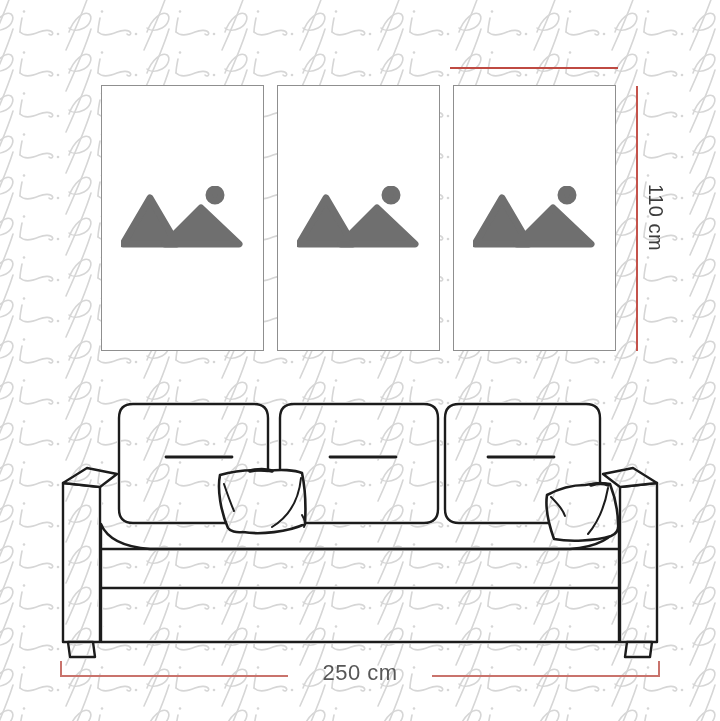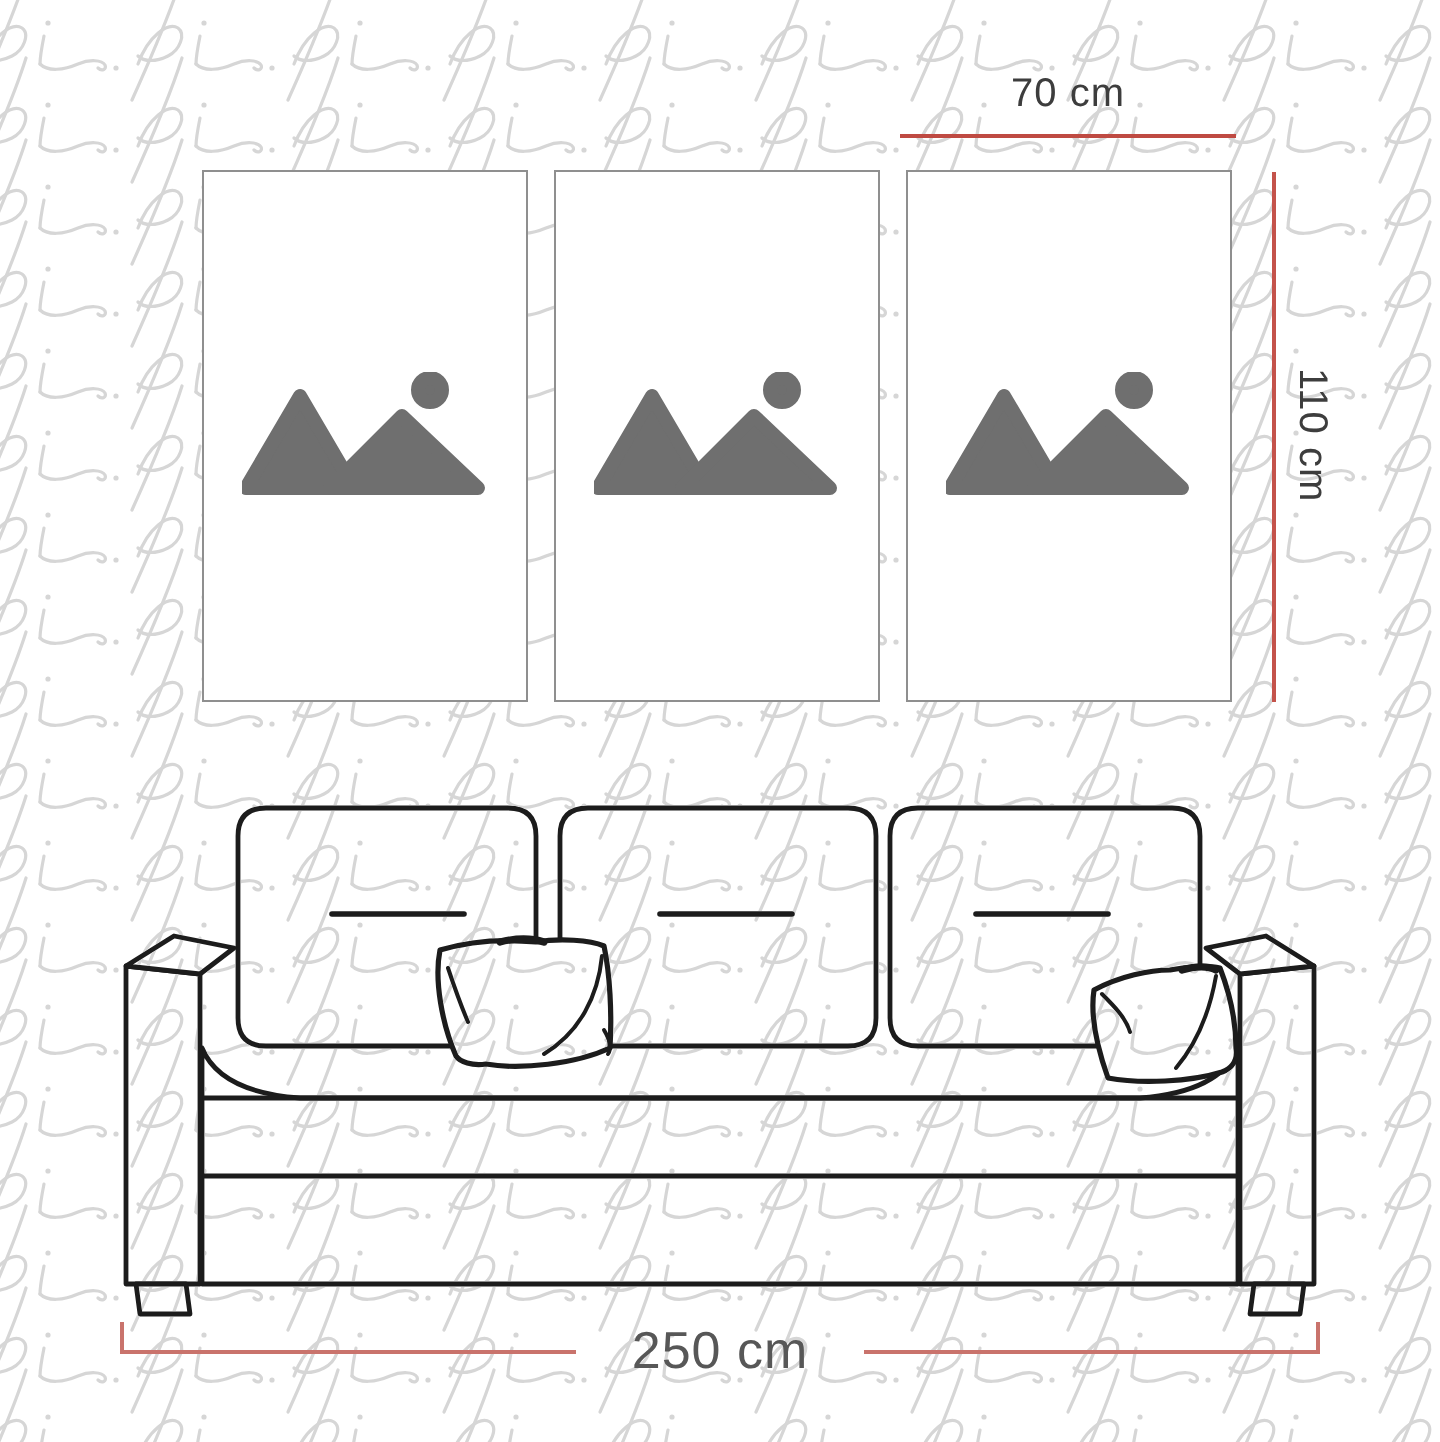"70 cm" div.dim { html: <div>70 cm</div> -> none }
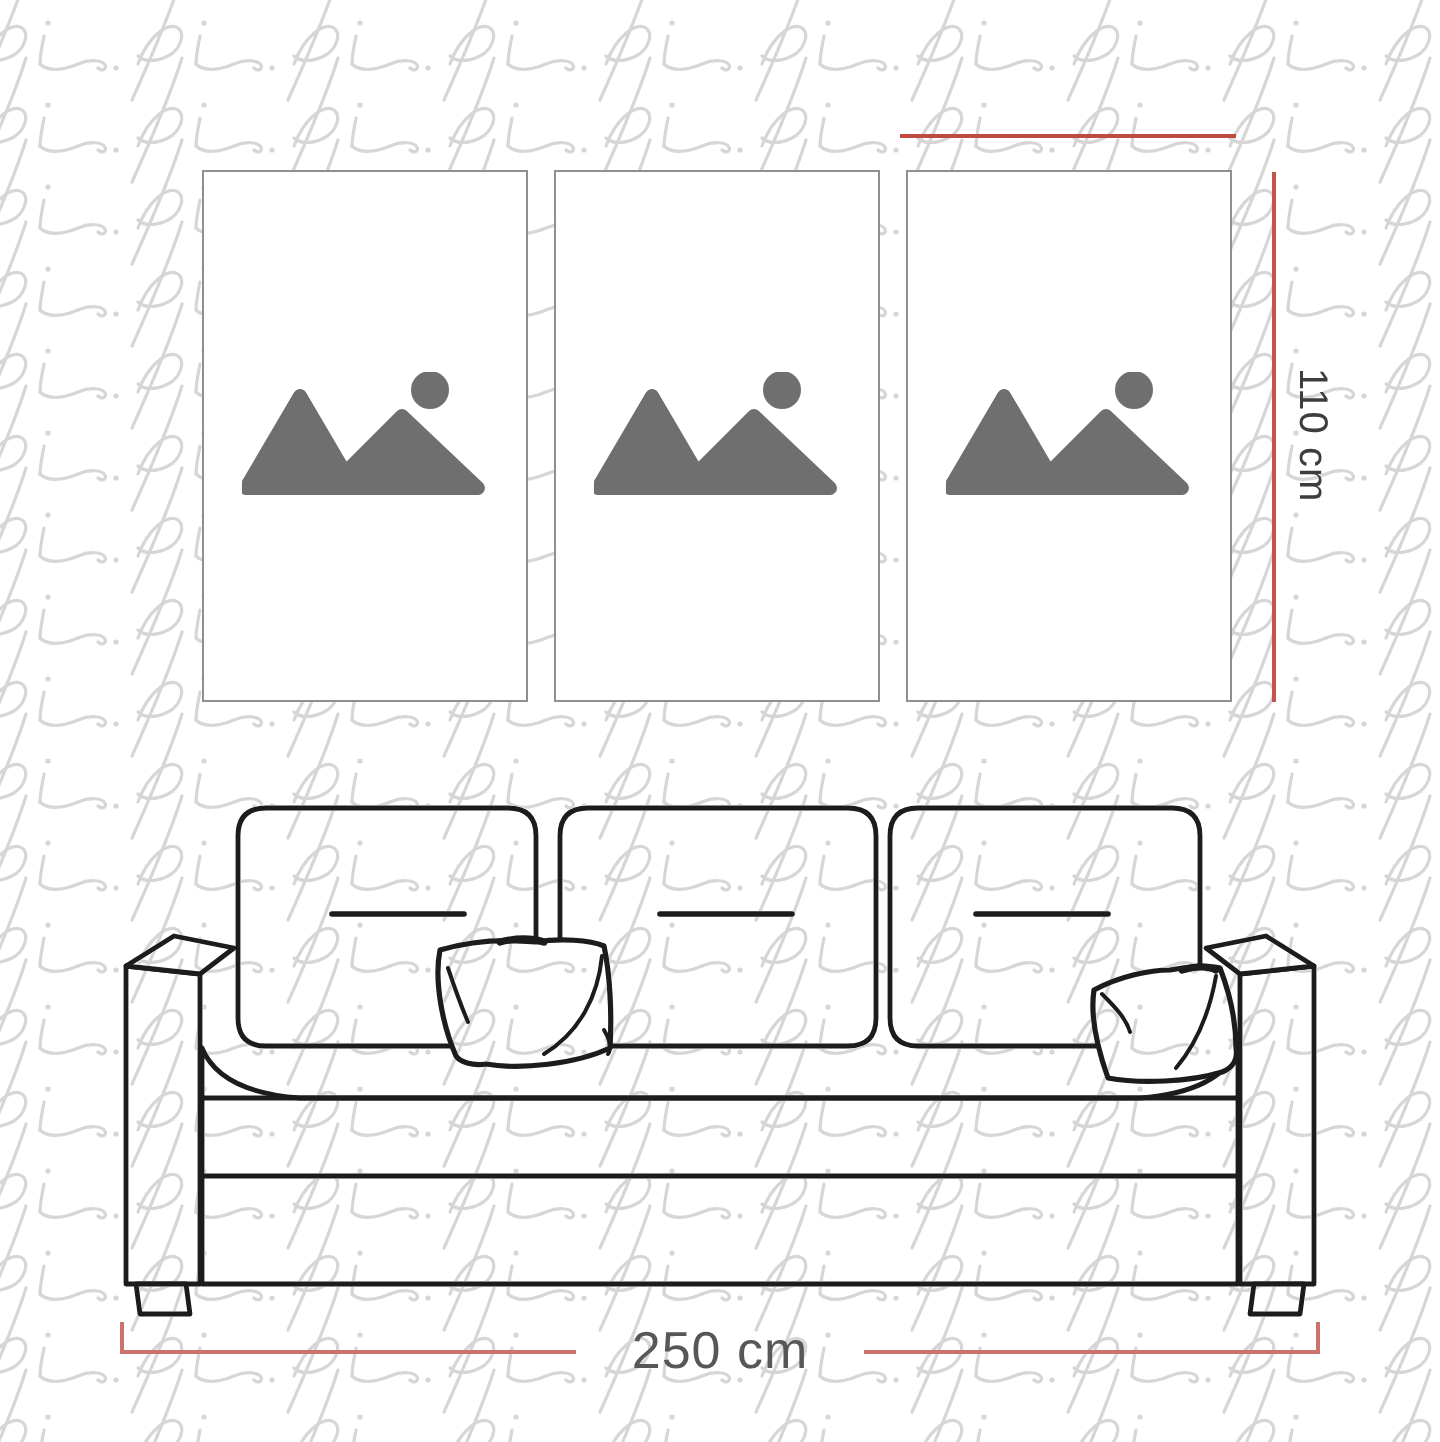"250 cm" .dim-label-bottom { font-size: 26px -> 22px }
